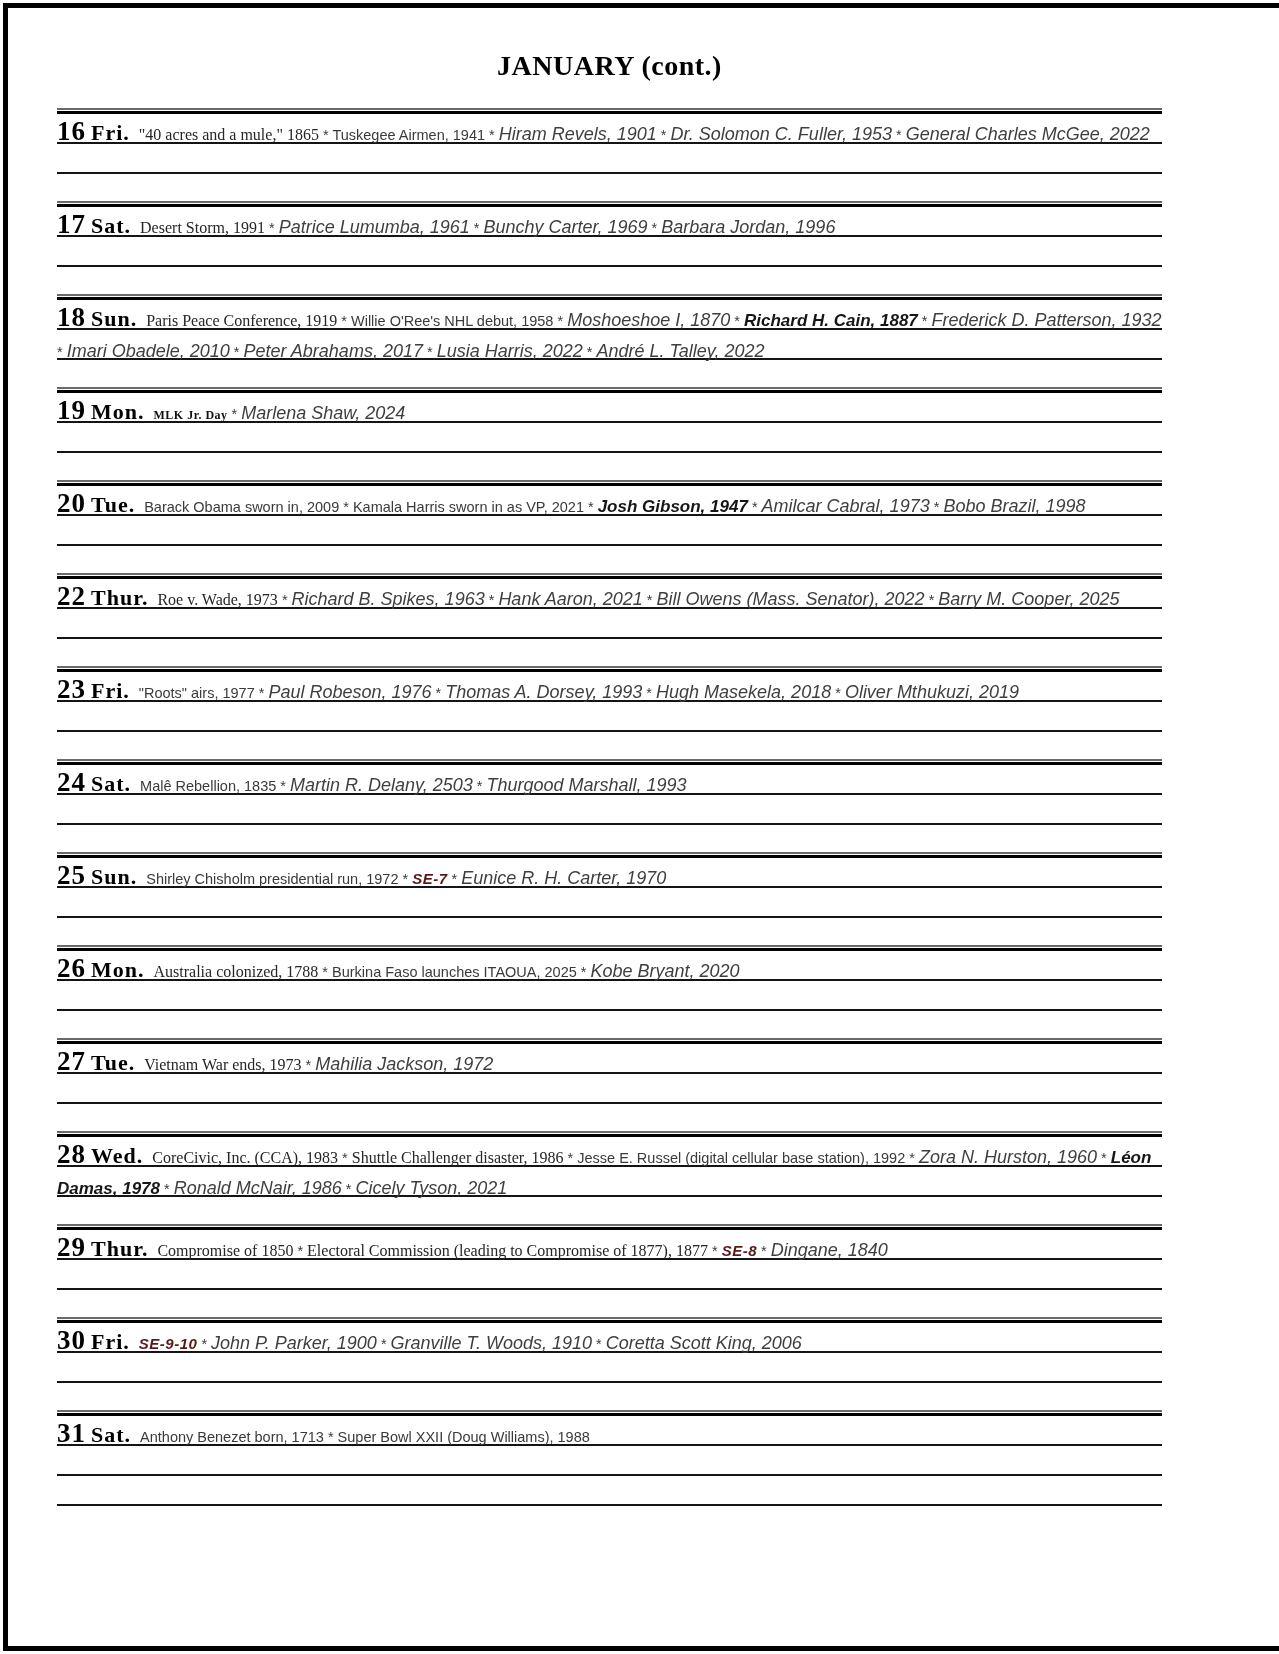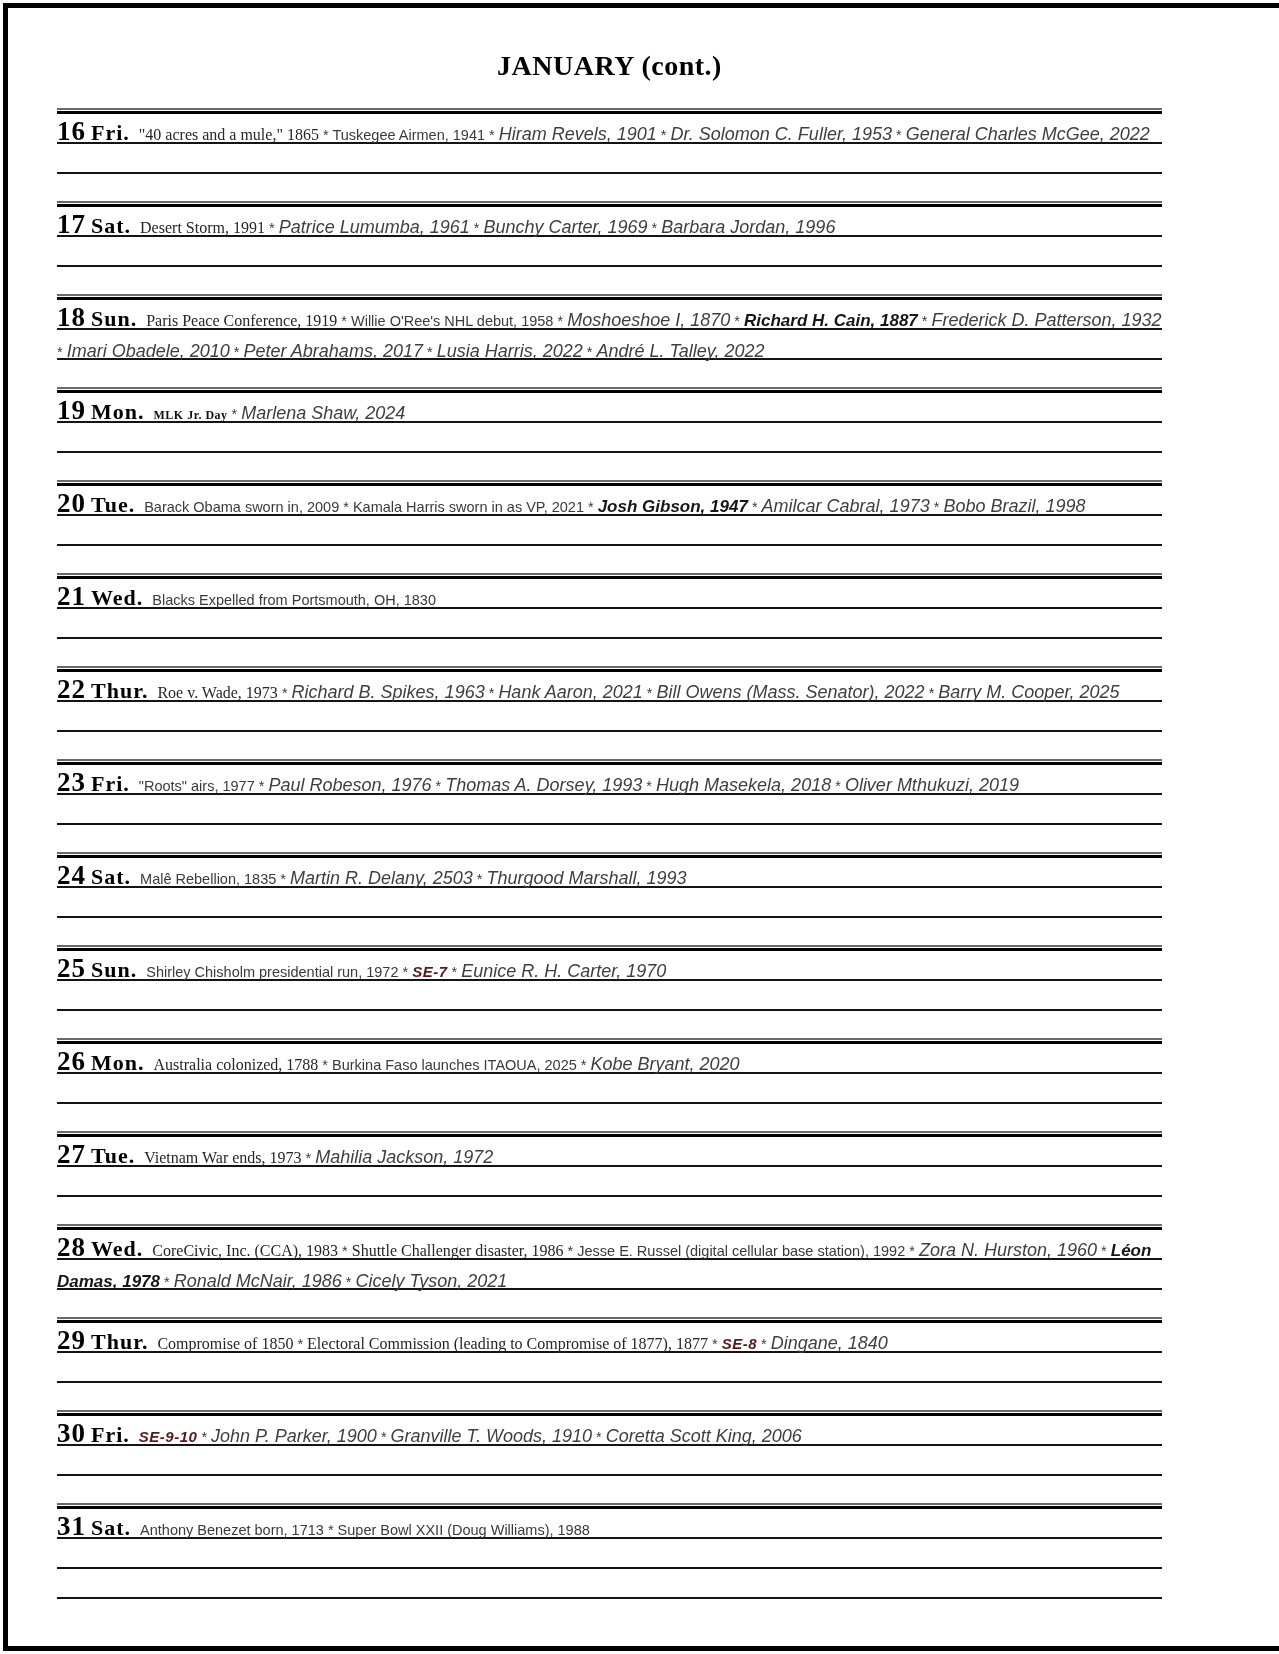"21 Wed. Blacks Expelled from" div.day-block { html: <div> <div></div> <div> <span>21</span><span>Wed.</span><span><span>Blacks Expelled from Portsmouth, OH, 1830</span></span> </div> </div> -> none }
